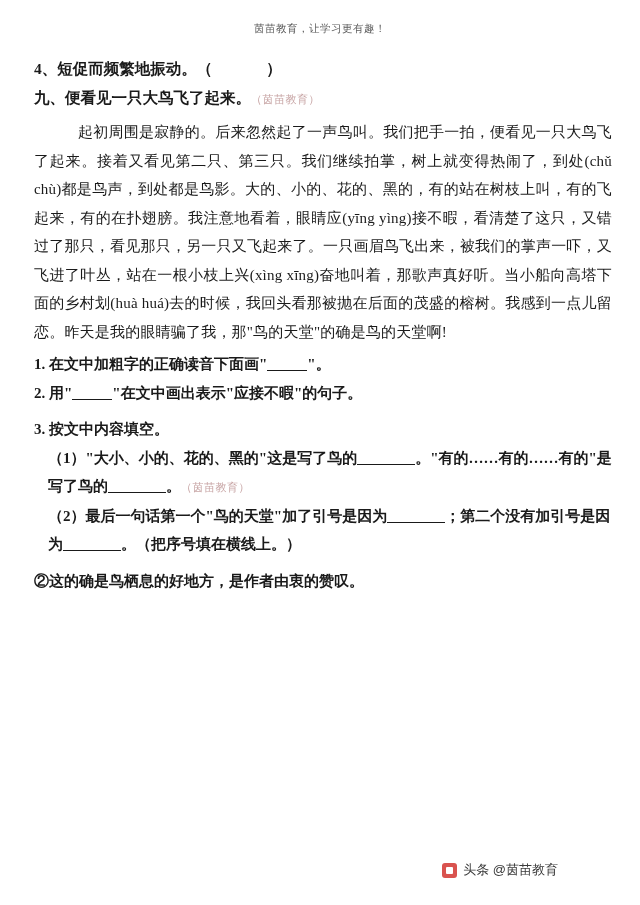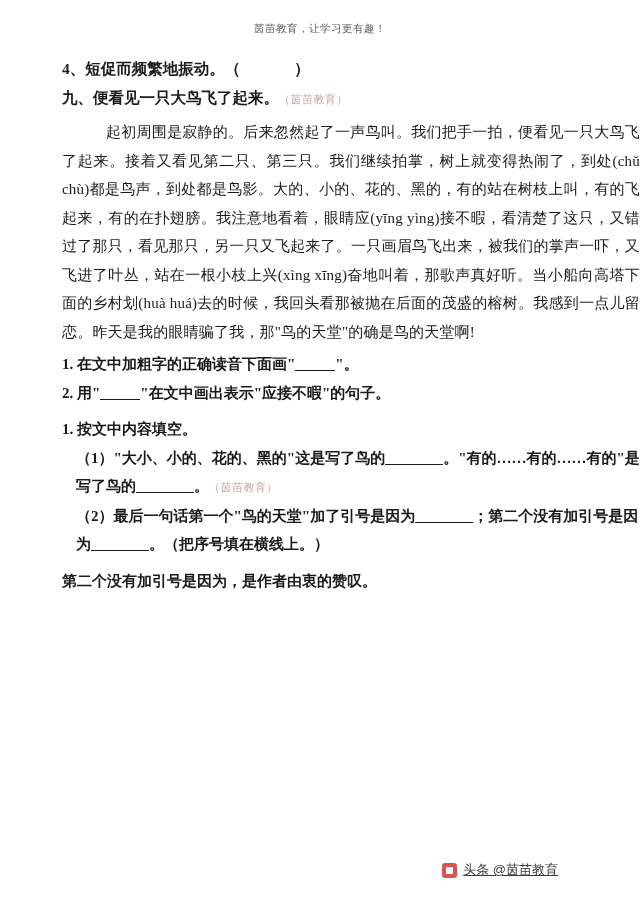"4、短促而频繁地振动。（ ）" .content { margin-left: 28px -> none }
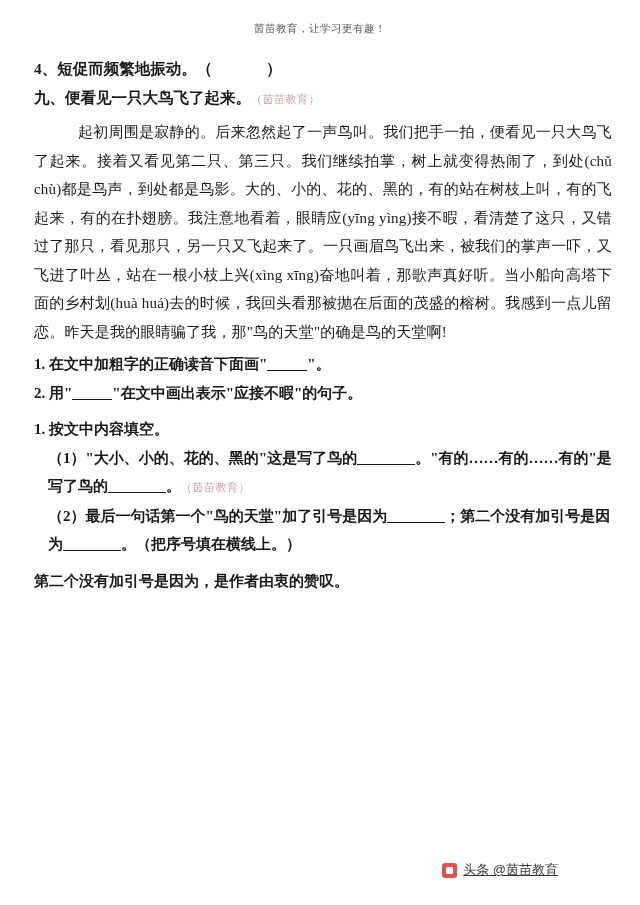"1. 按文中内容填空。" p.sub { text: 1 -> 3 }
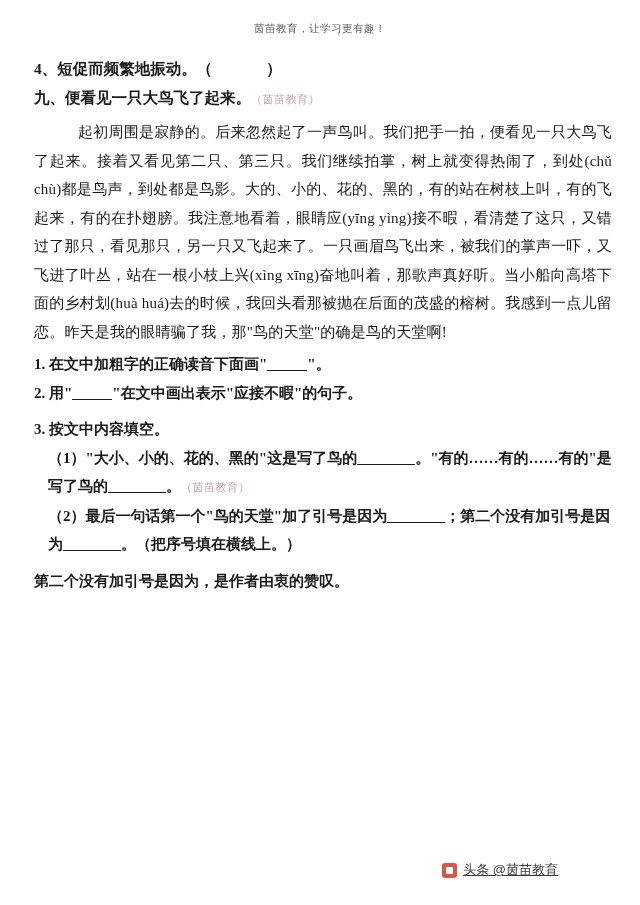"第二个没有加引号是因为，是作者由衷的赞叹。" p.sub { text: 第二个没有加引号是因为 -> ②这的确是鸟栖息的好地方 }
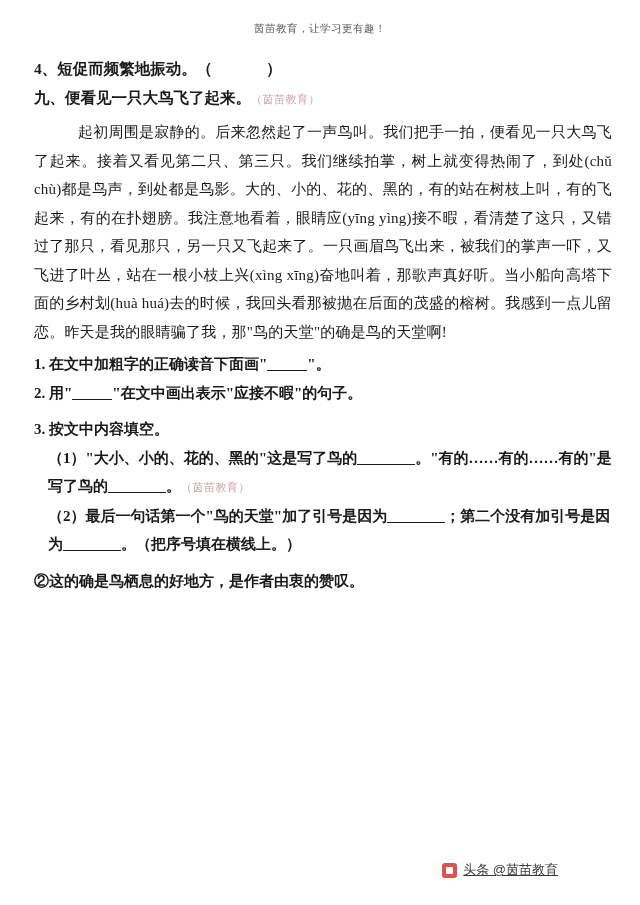"头条 @茵苗教育" .footer-brand { text-decoration: underline -> none }
